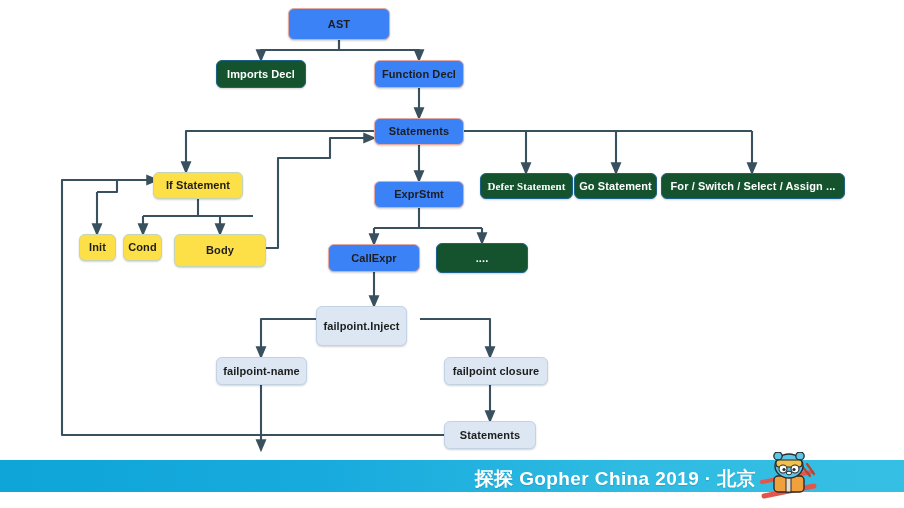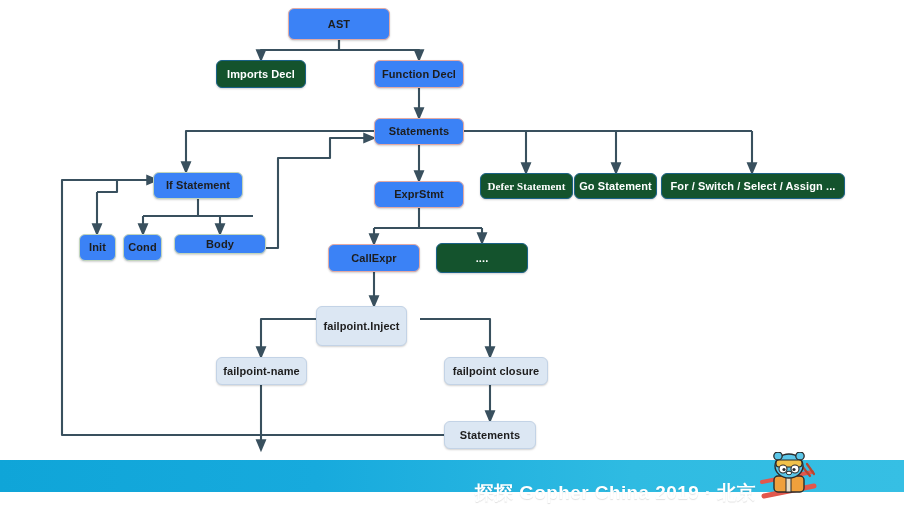"If Statement" .n-green { background: #3b82f6 -> #fde047 }
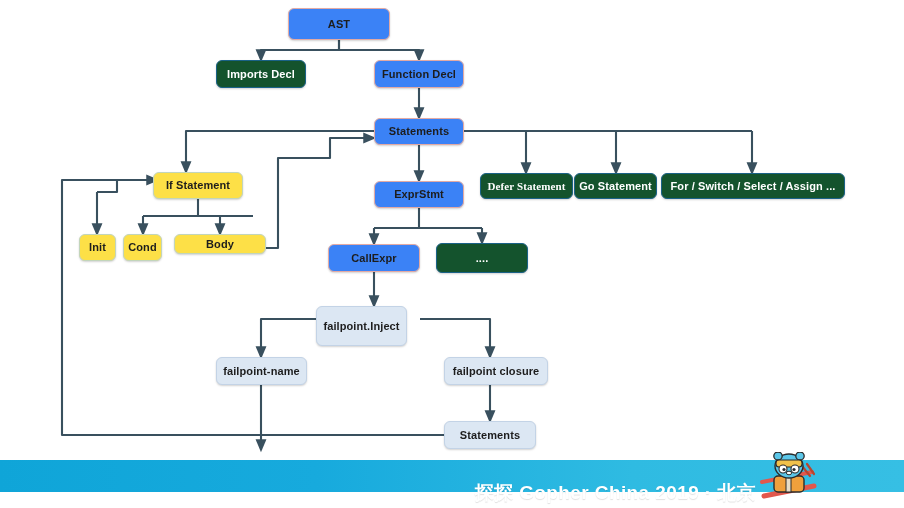"Body" div.node { height: 20px -> 33px }
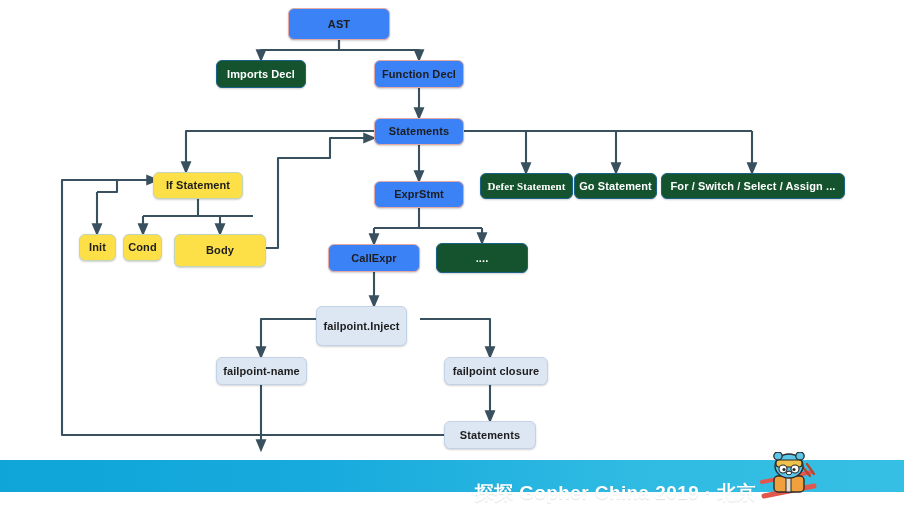"探探 Gopher China 2019 ·" #footer-text { top: 480px -> 466px }
